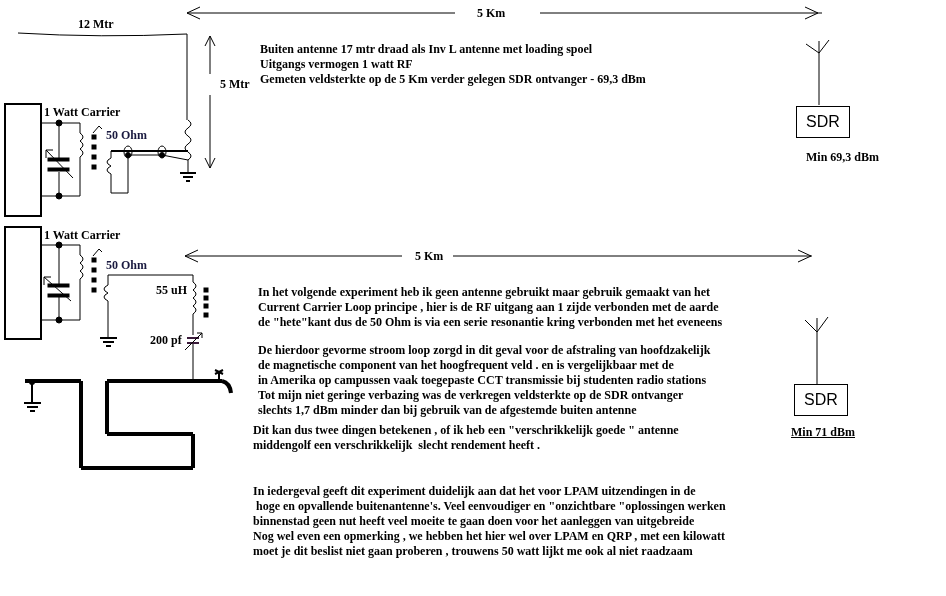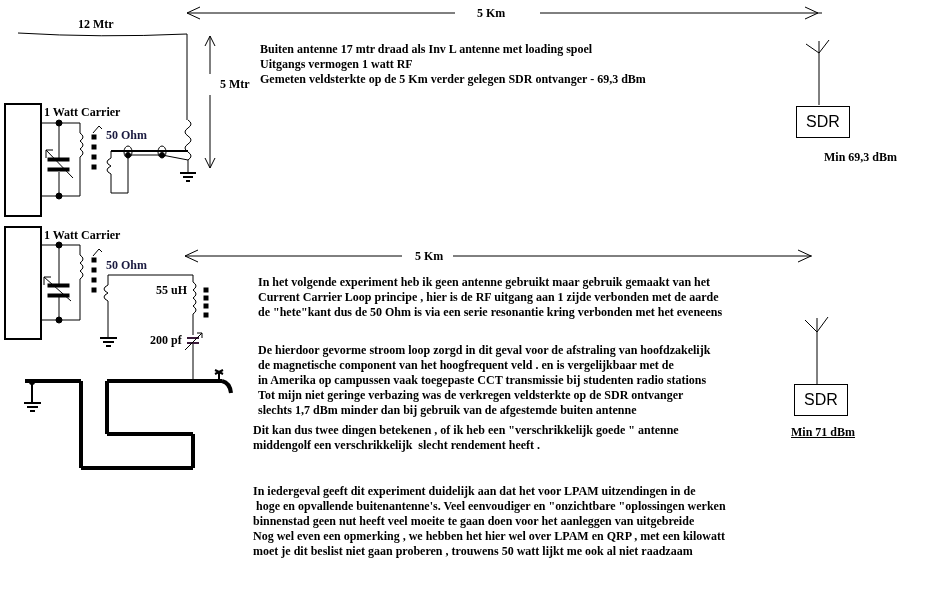"Min 69,3 dBm" div.lbl { left: 824px -> 806px }
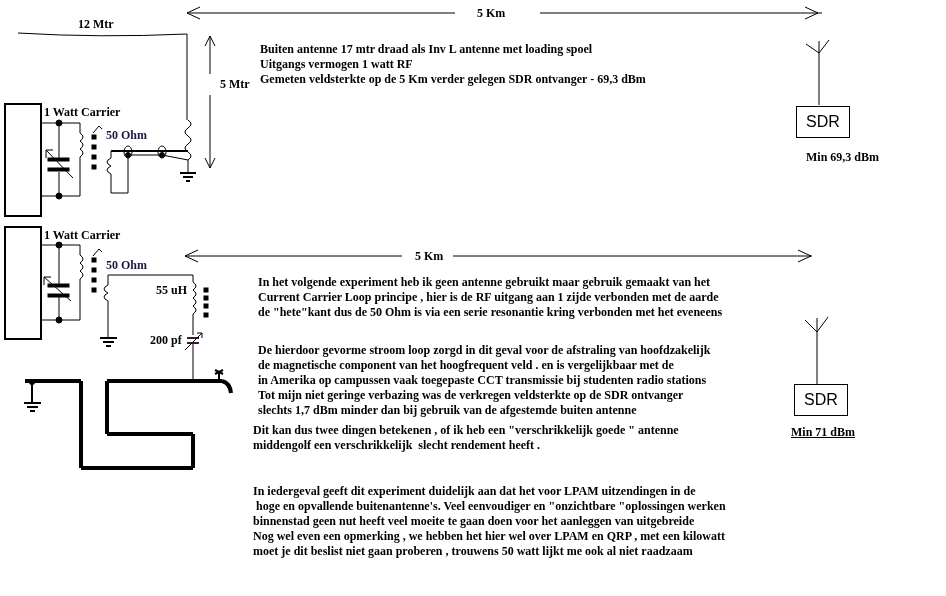"In het volgende experiment heb" div.para { top: 275px -> 285px }
